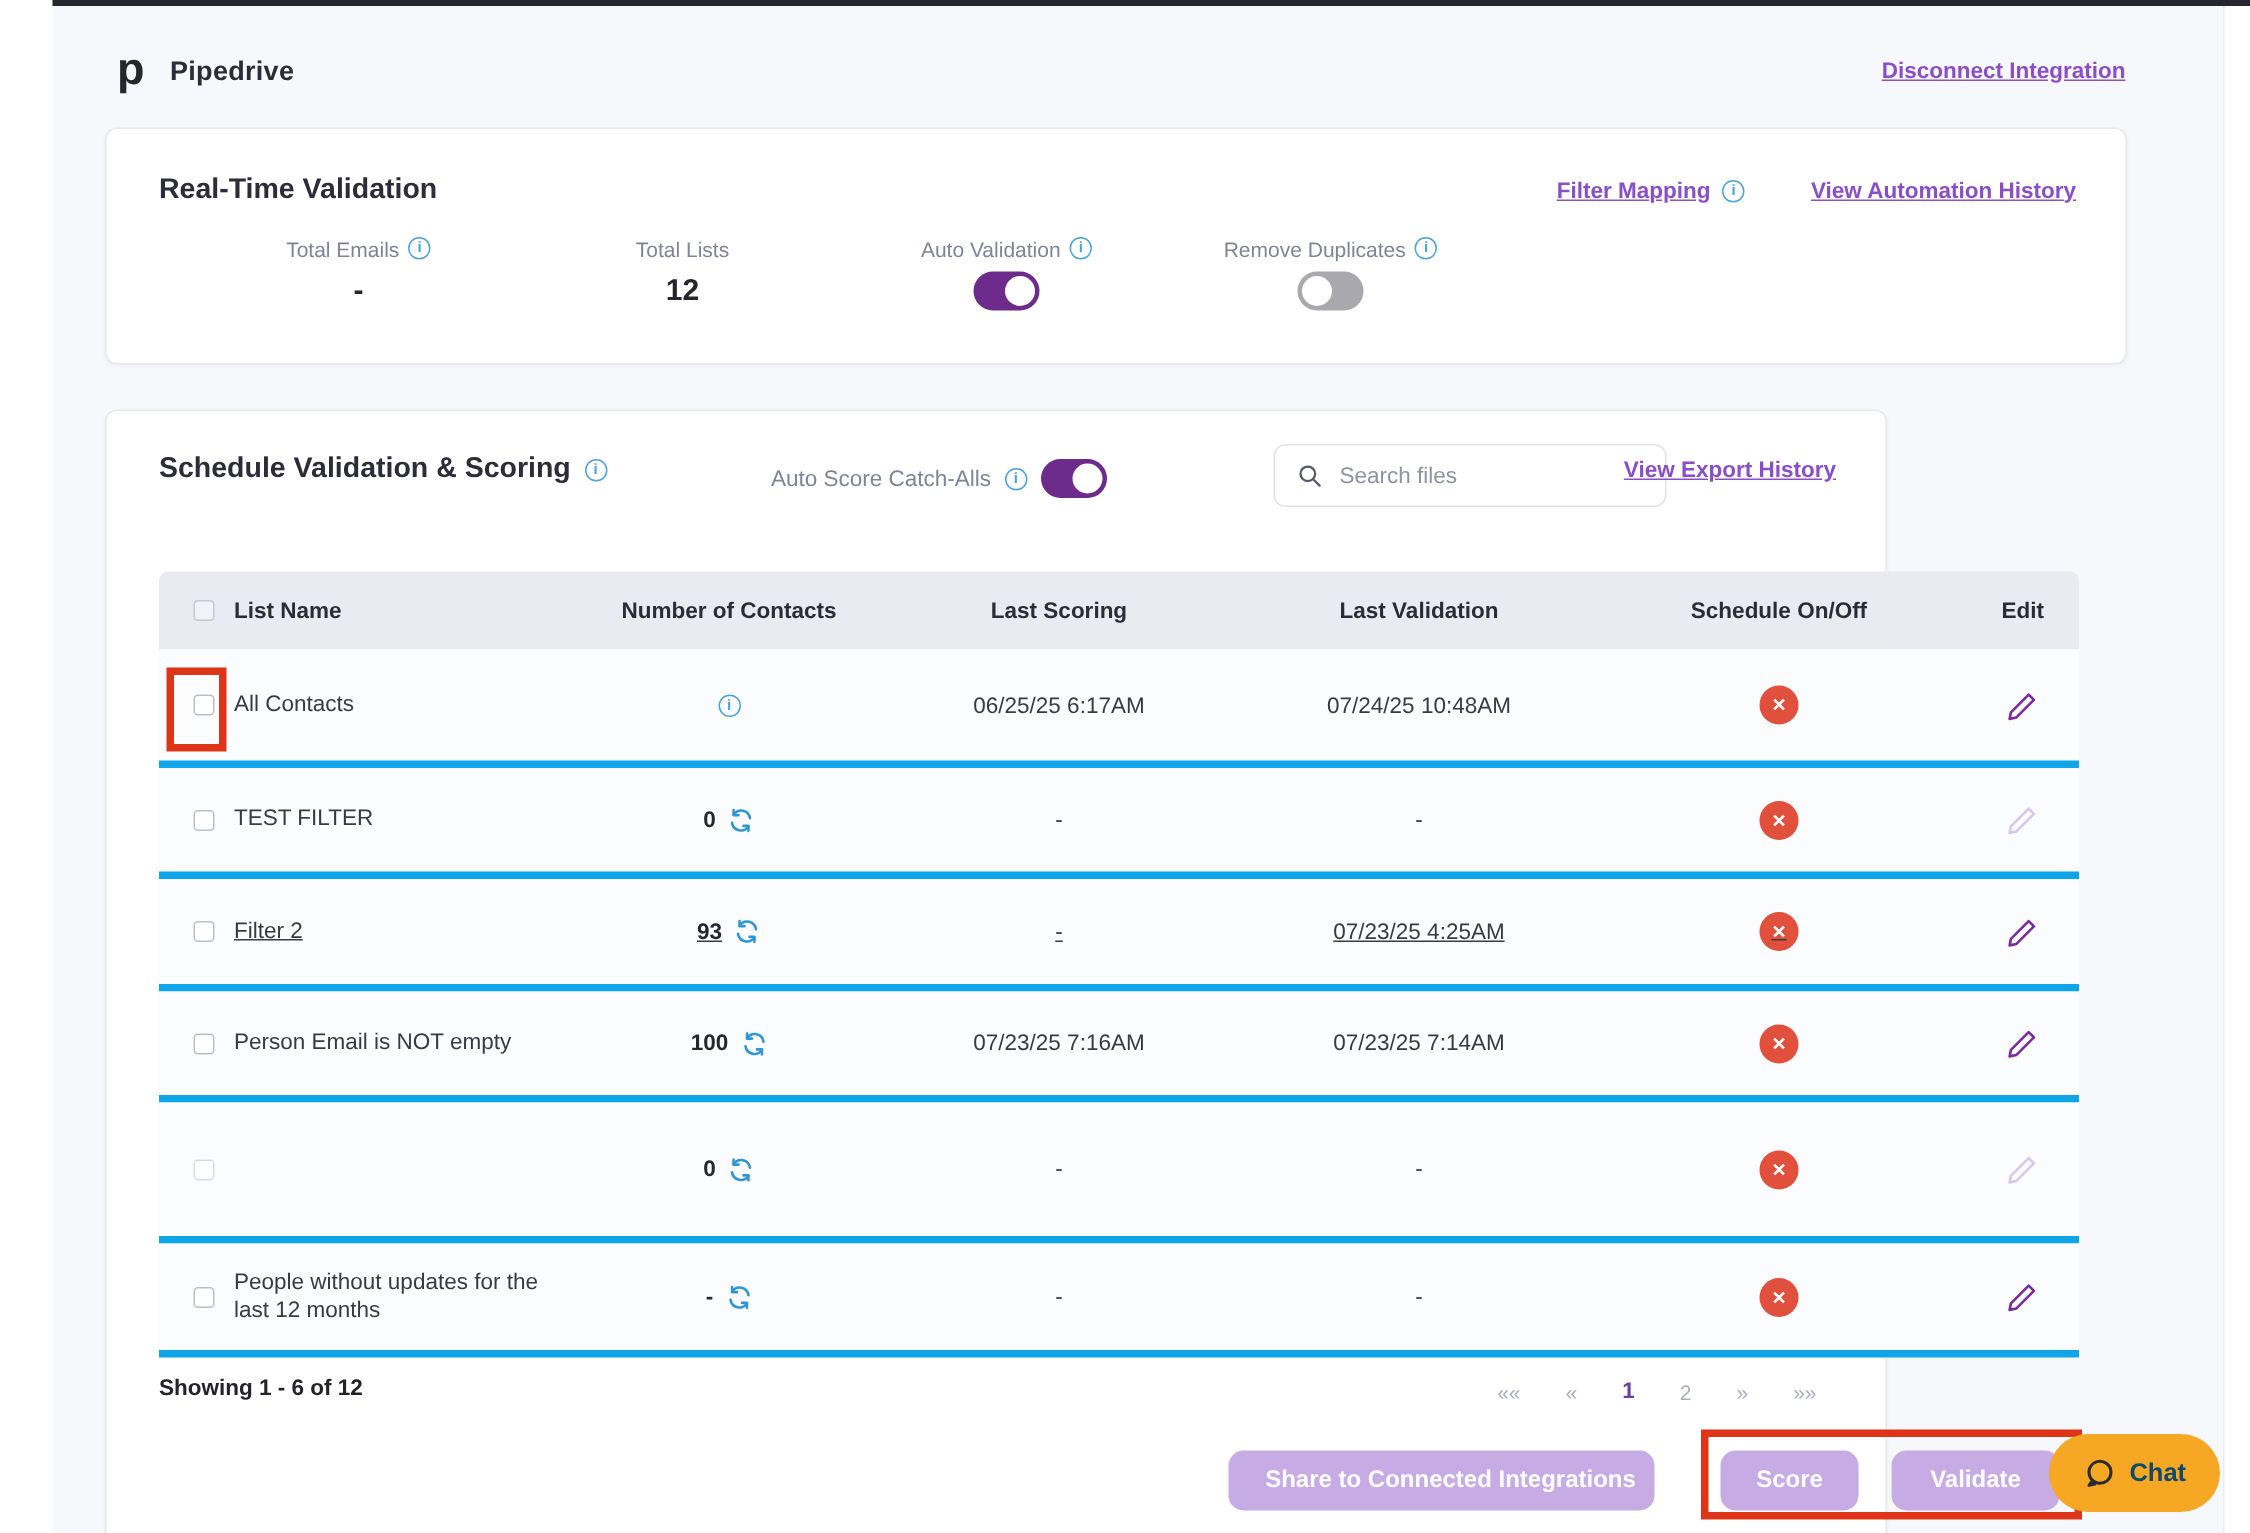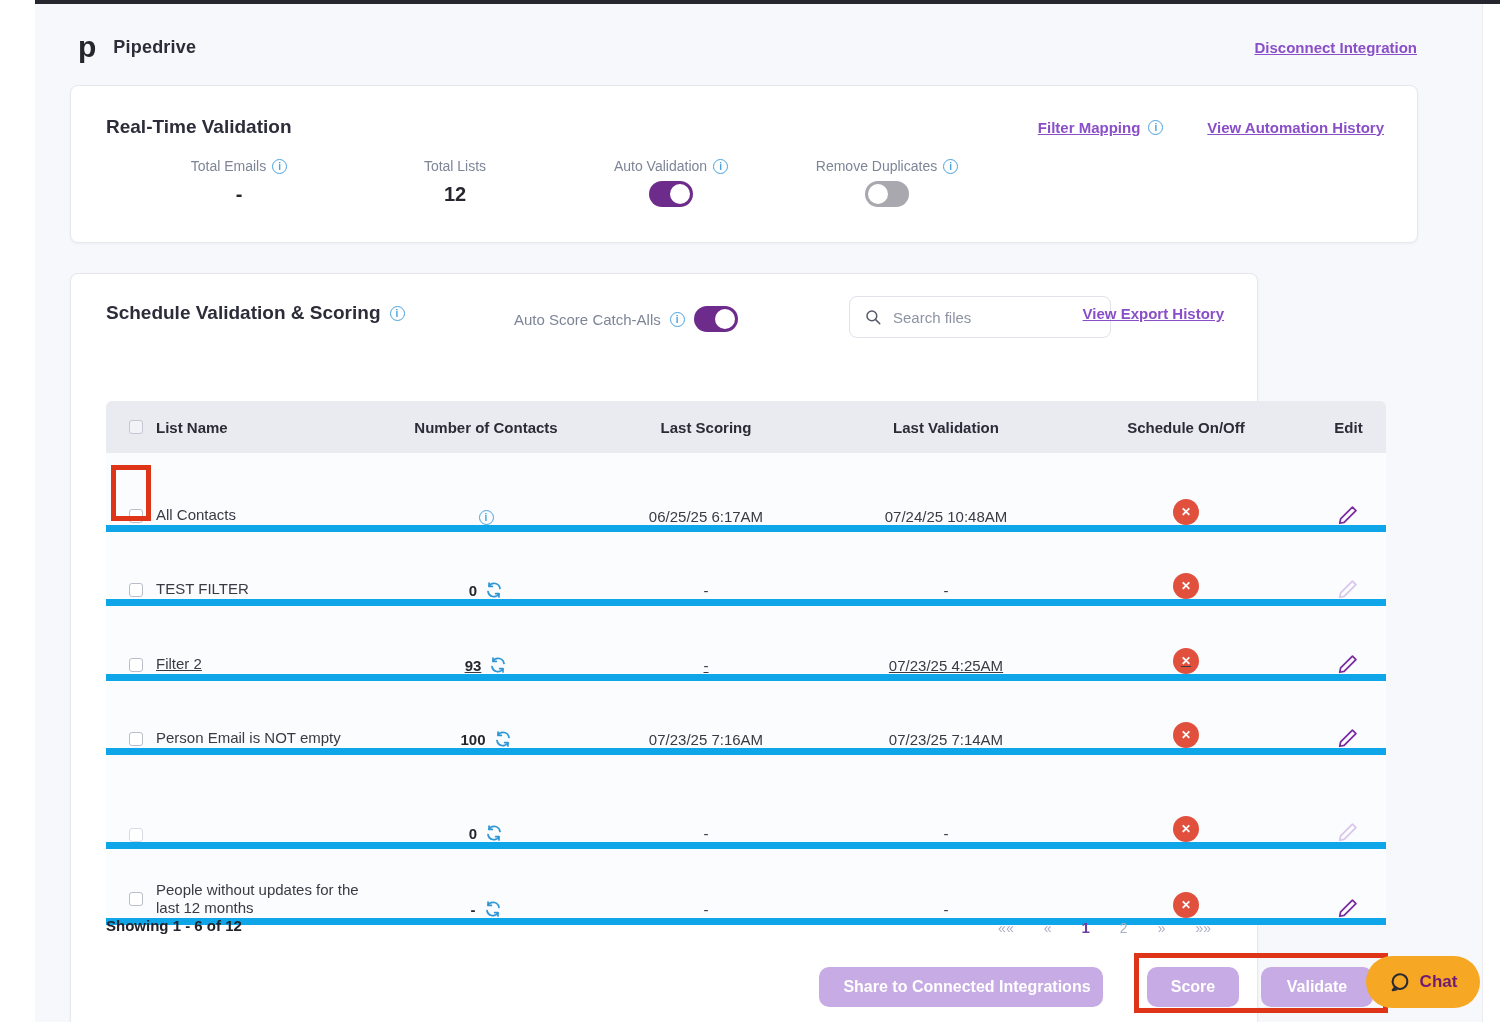"Total Emails" .stat-label-row { align-items: flex-end -> flex-start }
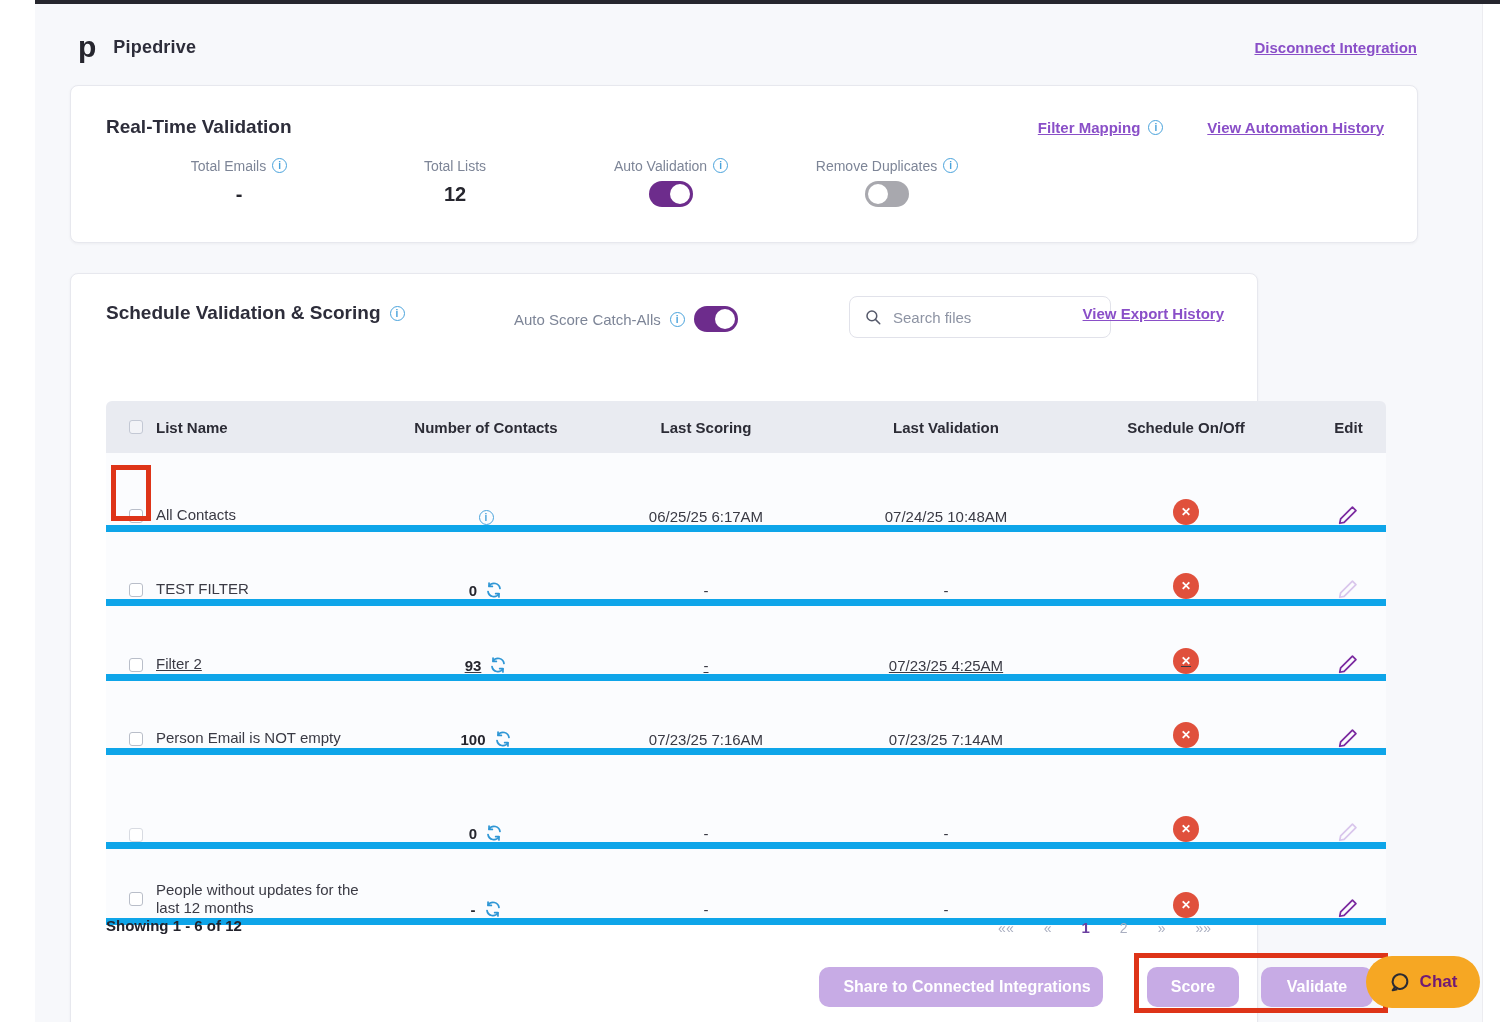"List Name" .t-head { margin-top: 20px -> none }
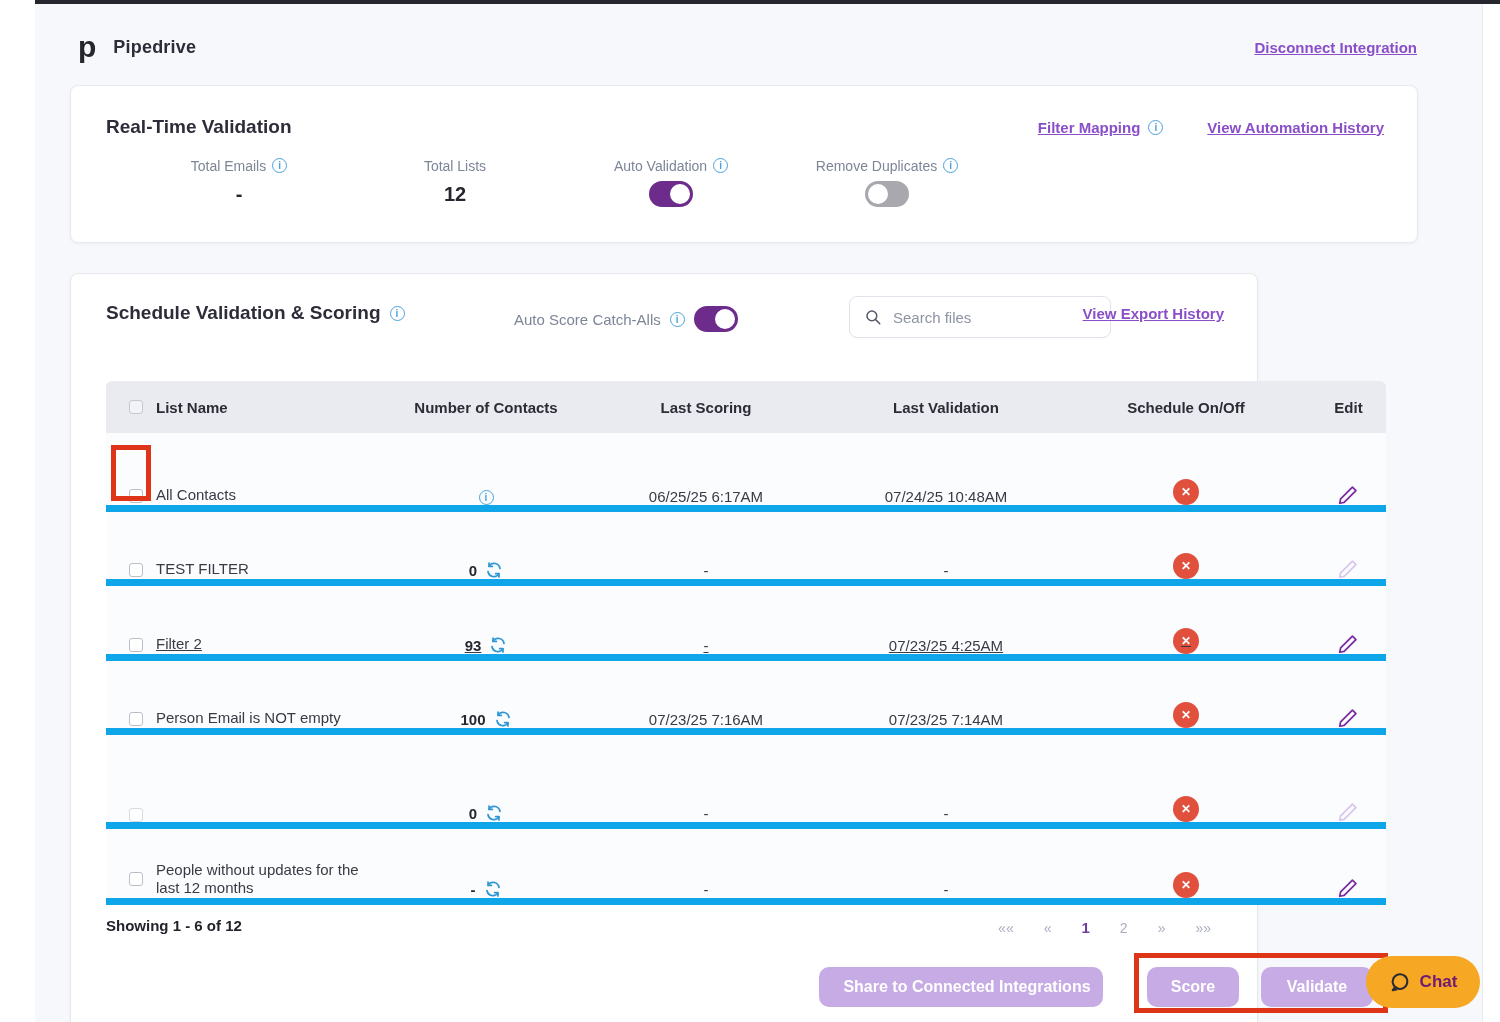"All Contacts" .t-row { align-items: flex-end -> center; border-bottom: 7px solid #0ea5e9 -> 5px solid #0ea5e9 }
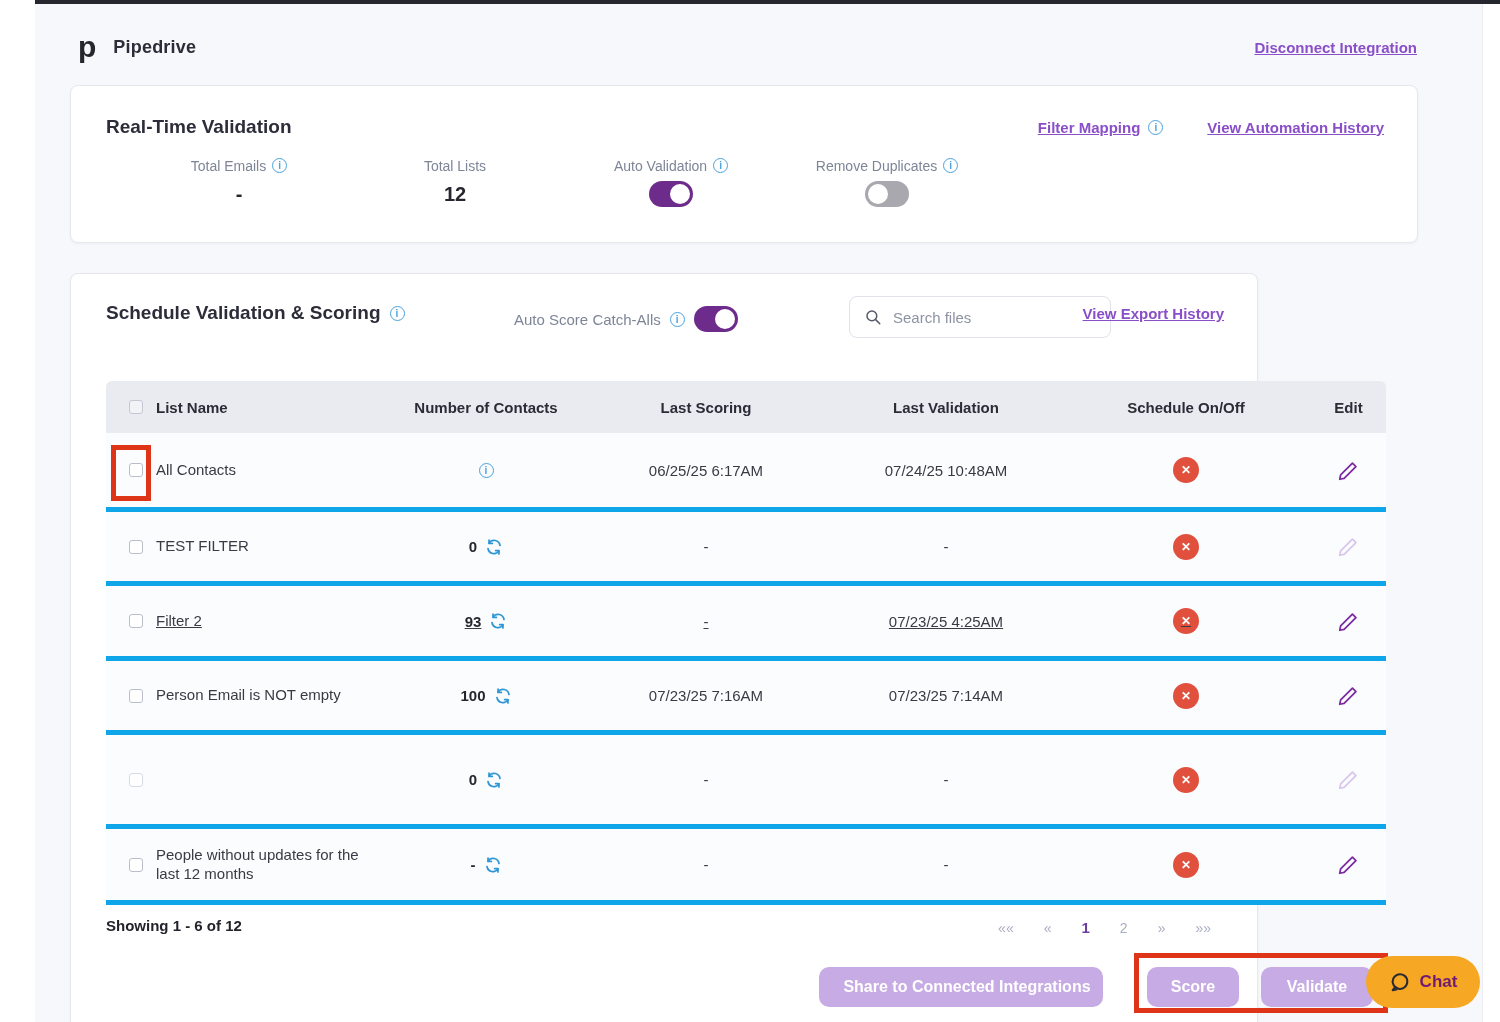"Chat" .chat-btn { color: #701a75 -> #0c4a6e }
